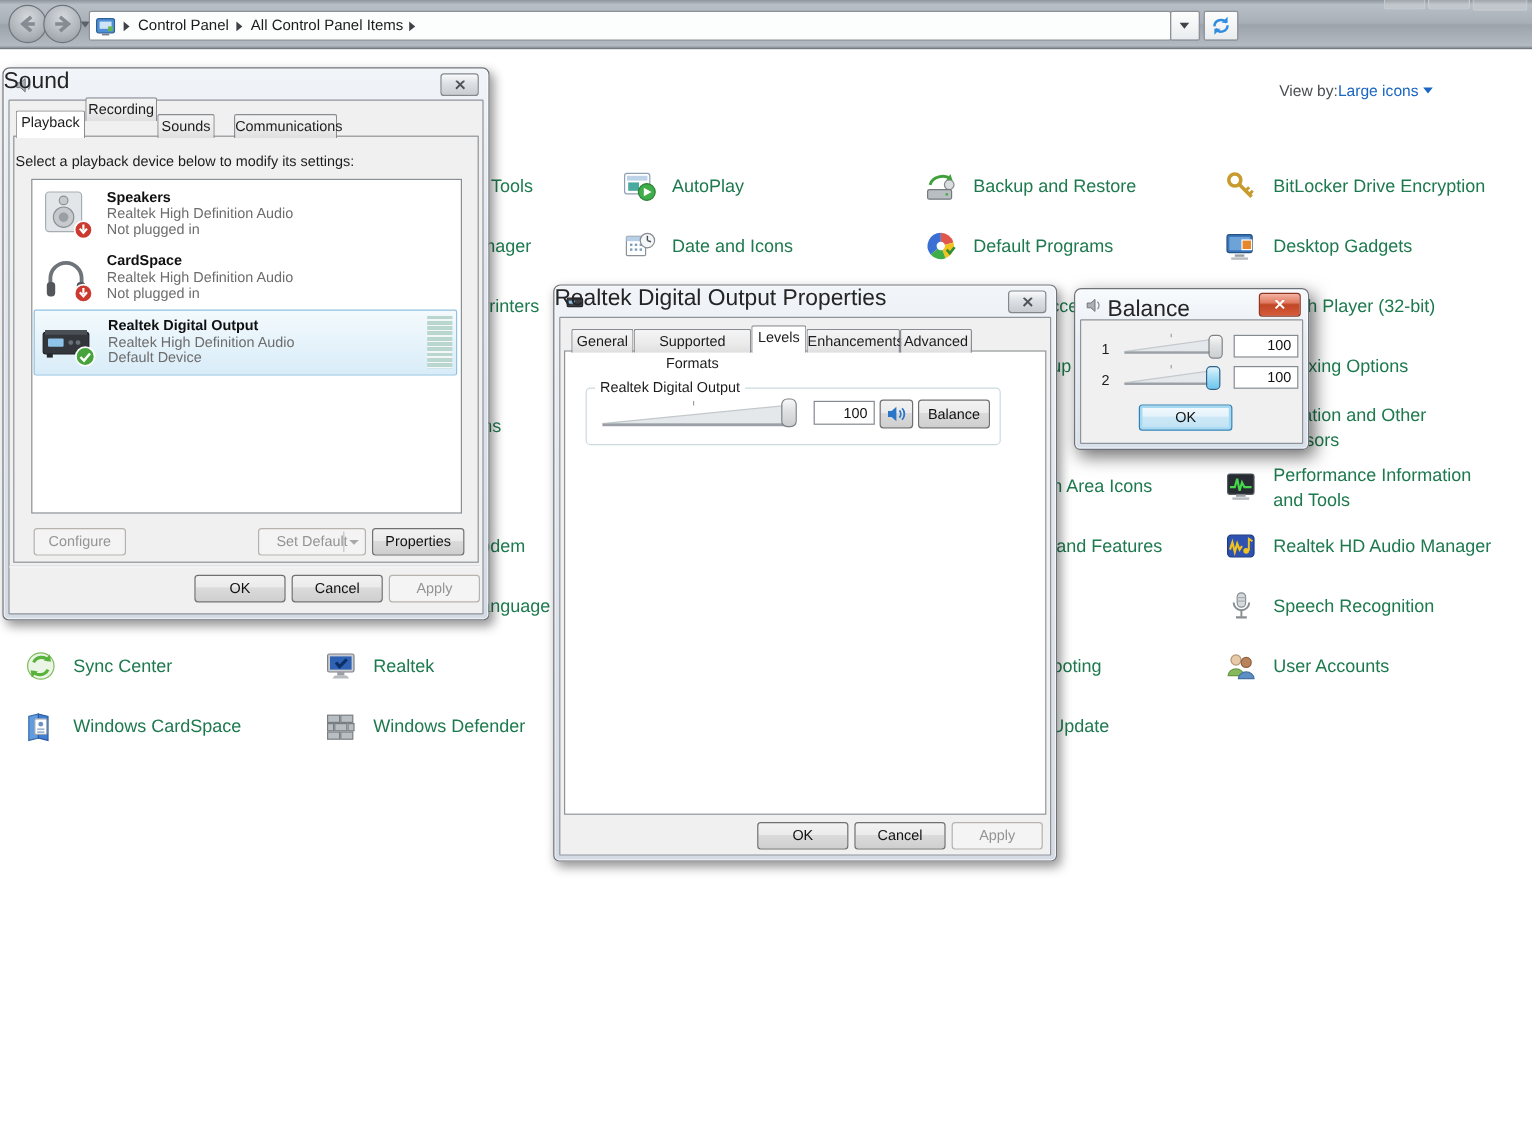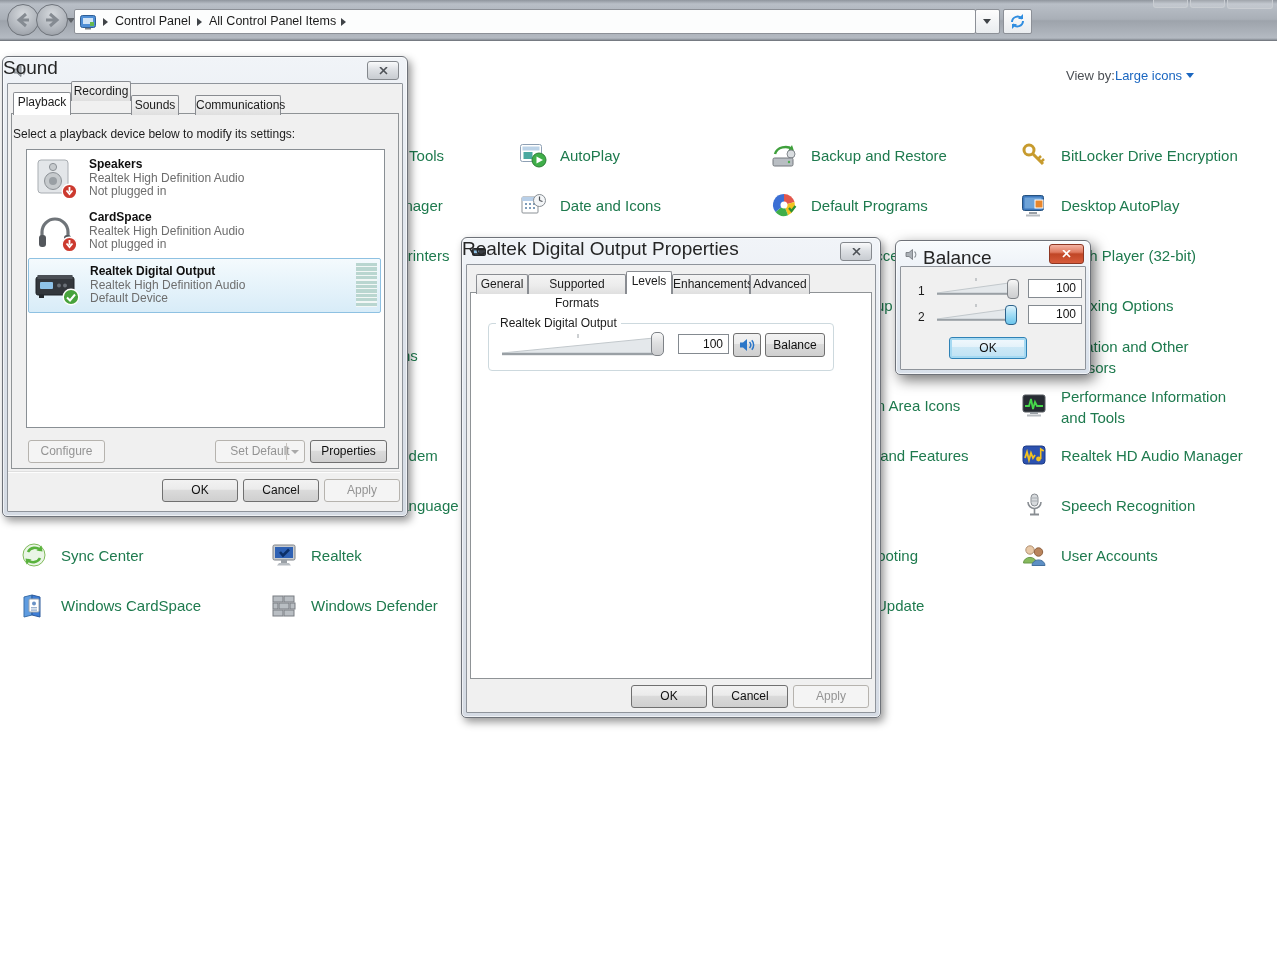"Desktop AutoPlay" span.lb { text: AutoPlay -> Gadgets }
